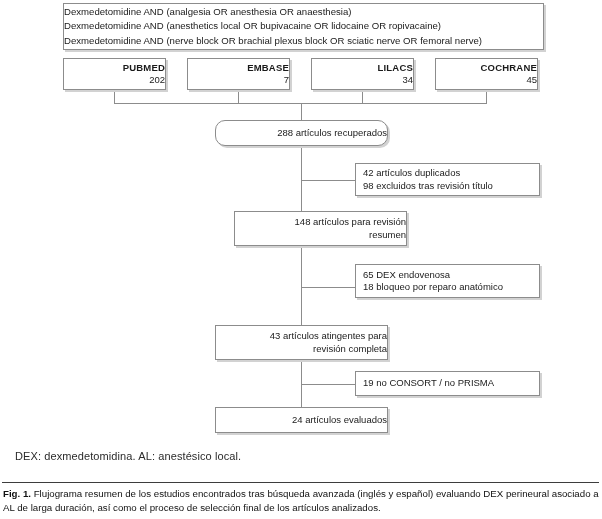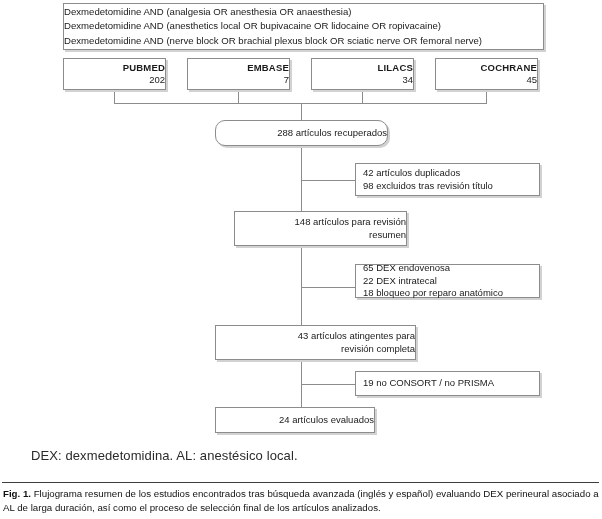"22 DEX intratecal" span { html: <span>22 DEX intratecal</span> -> none }
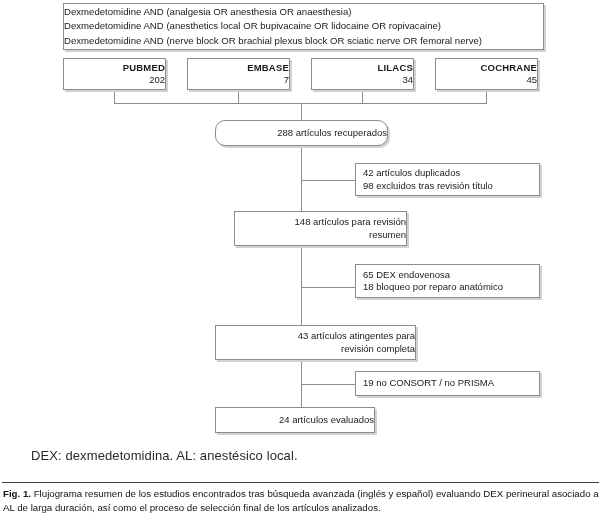"43 artículos atingentes para" #box-full-review { width: 201px -> 173px }
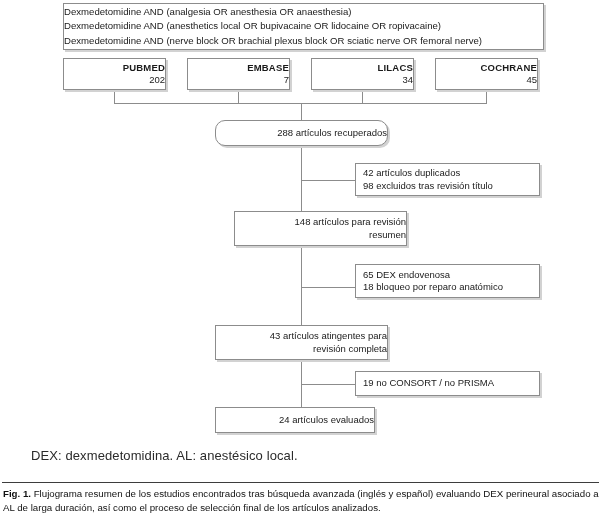"24 artículos evaluados" #box-evaluated { width: 160px -> 173px }
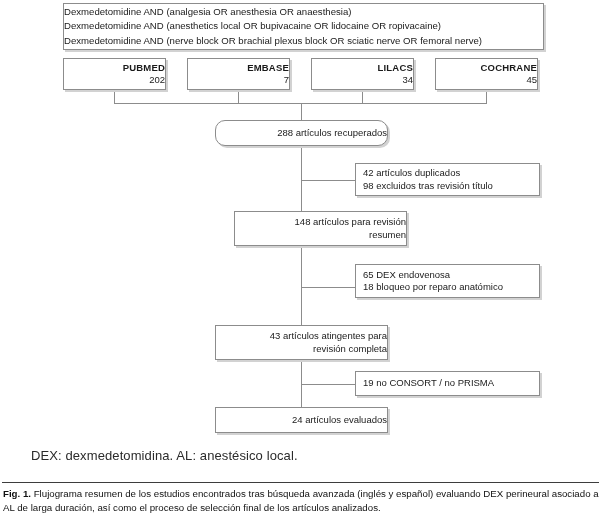"DEX: dexmedetomidina. AL: anestésico" #footnote { font-size: 13px -> 11px; left: 31px -> 15px }
